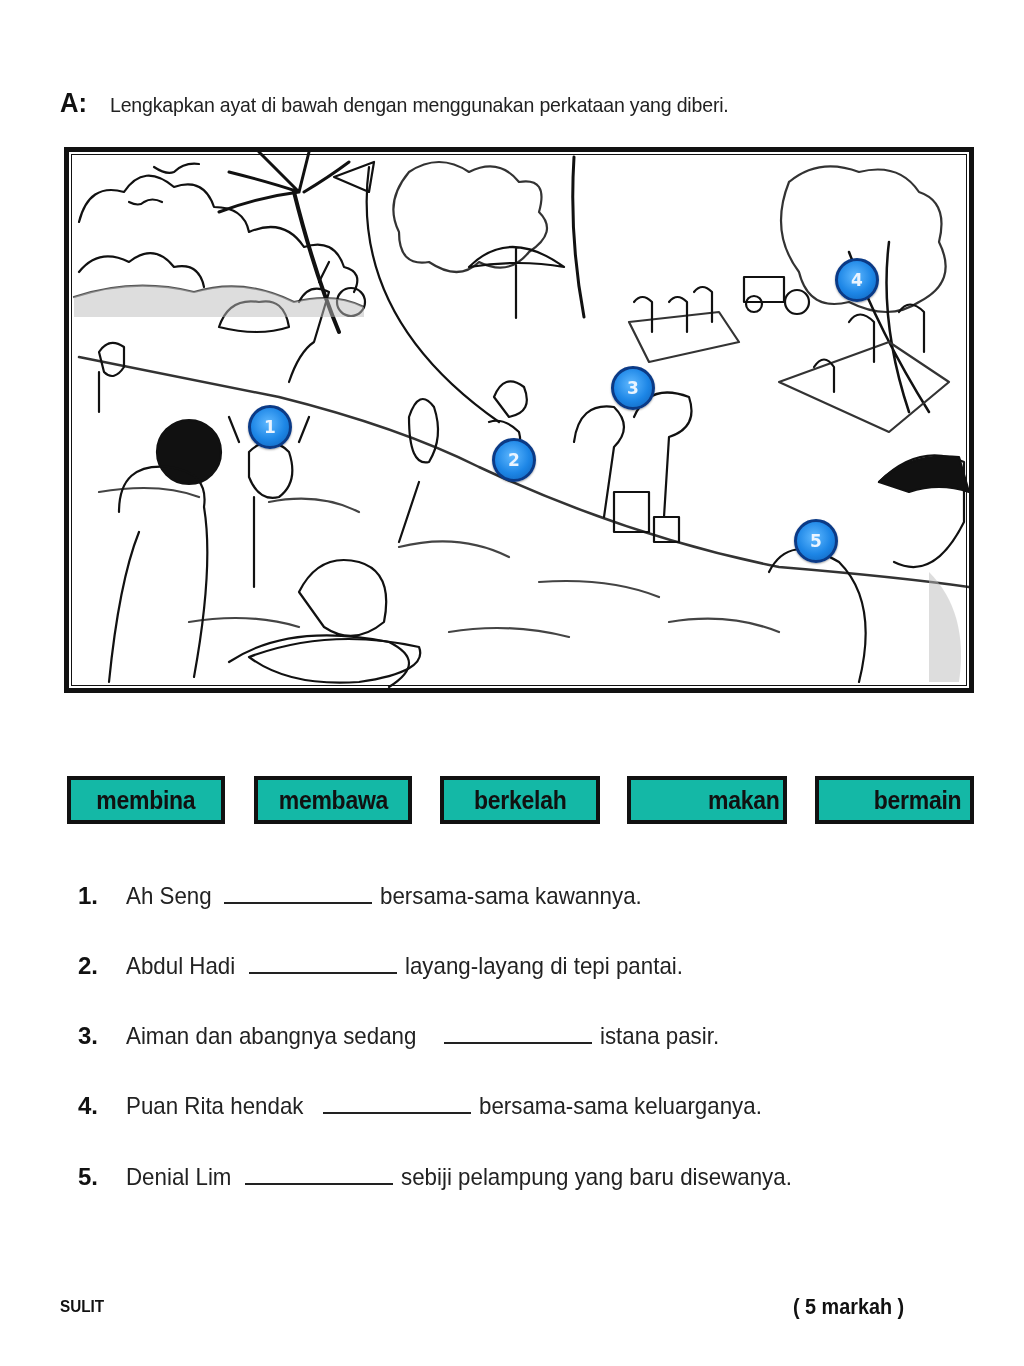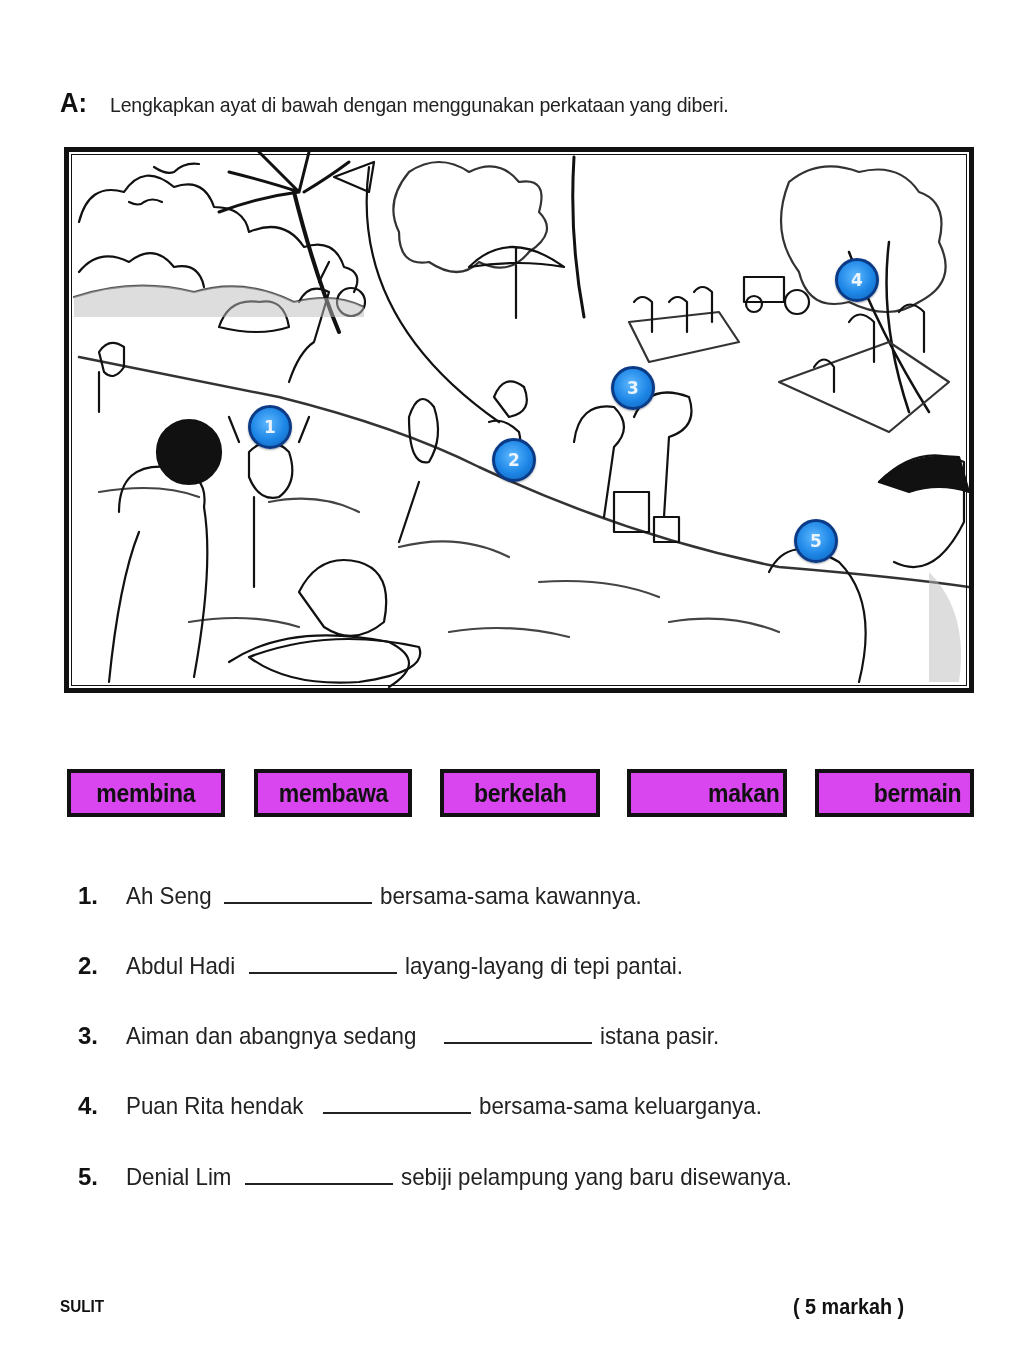"membina" .word-box { background: #d946ef -> #14b8a6; top: 4px -> 11px }
